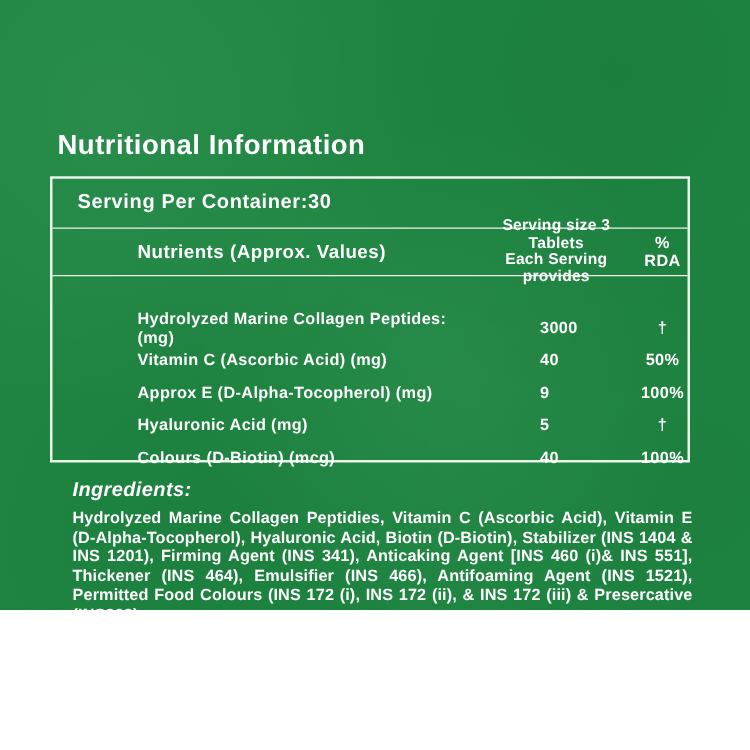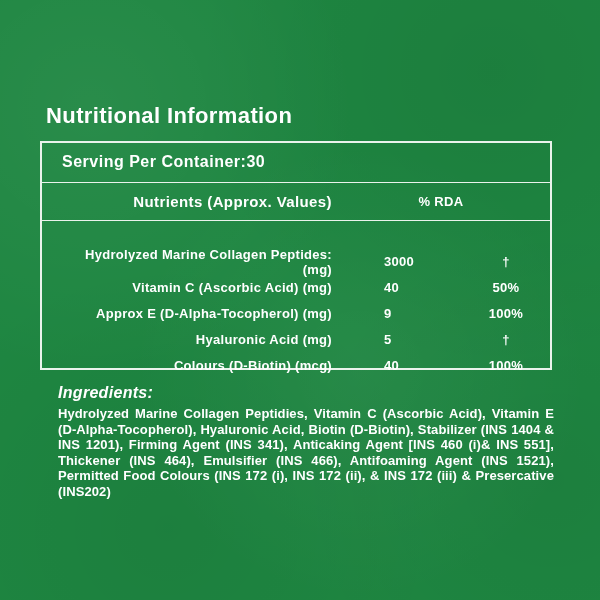"Nutritional Information" .canvas { height: 600px -> 488px }
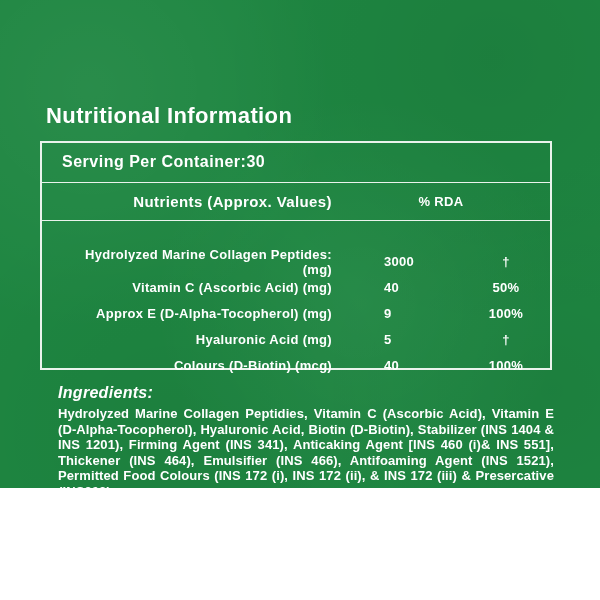"Serving size 3 Tablets" div.c2 { html: none -> <div> <span>Serving size 3 Tablets</span> <span>Each Serving provides</span> </div> }
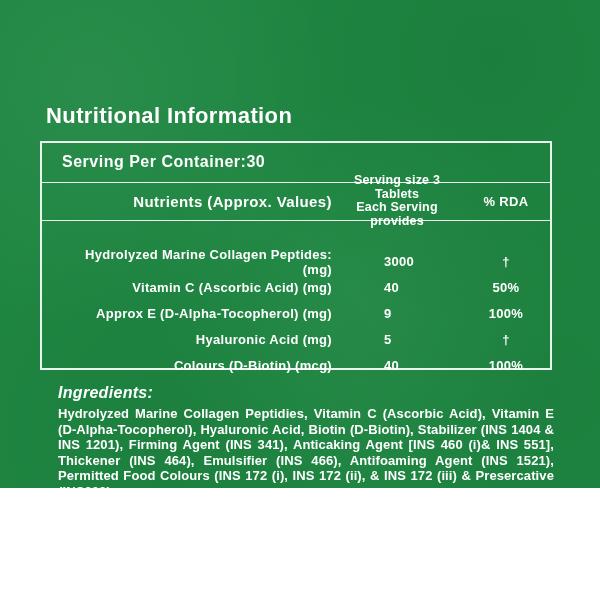"Nutrients (Approx. Values)" .c1 { margin-left: none -> 48px; text-align: right -> left }
